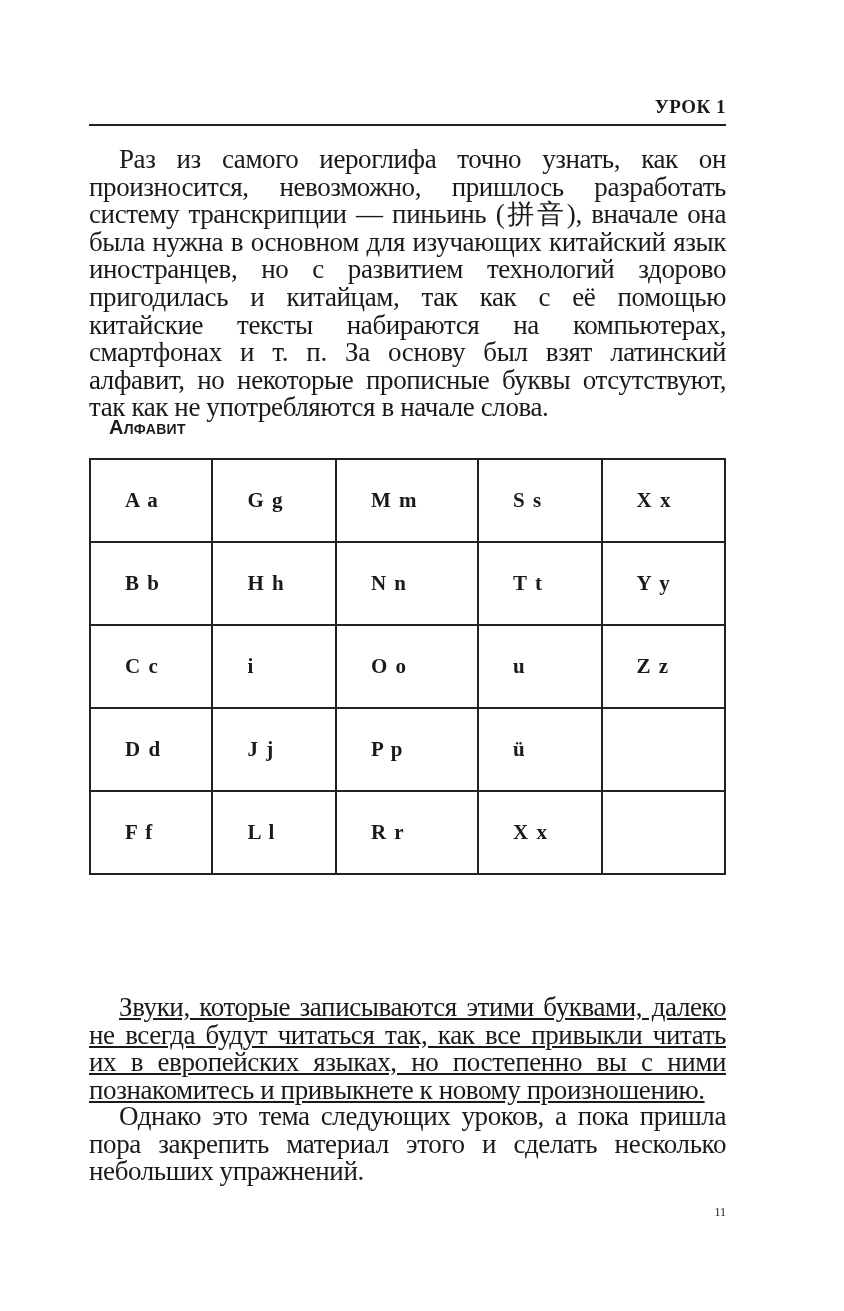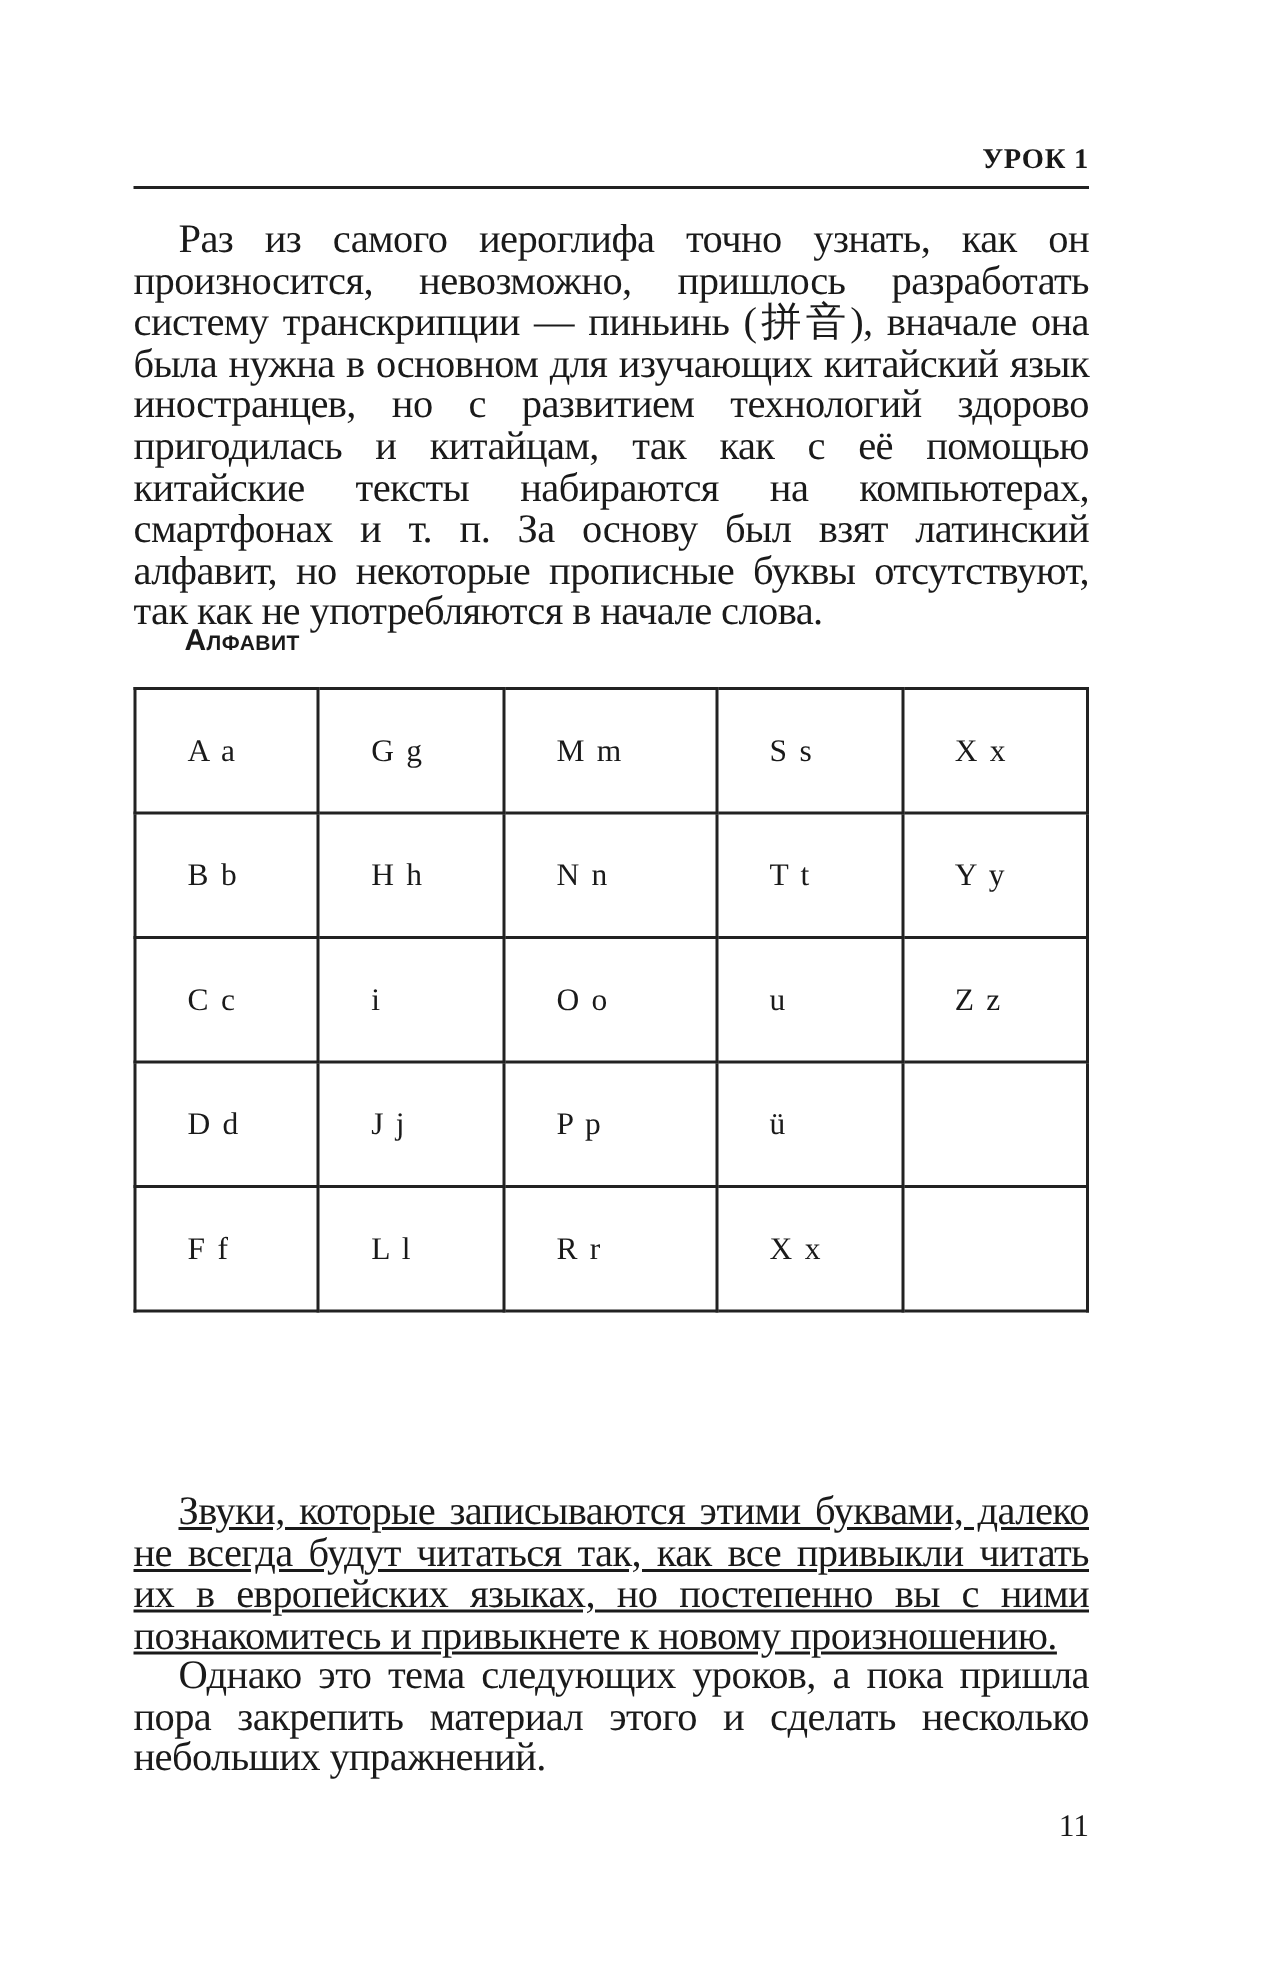"Алфавит" .section-title { left: 123px -> 109px }
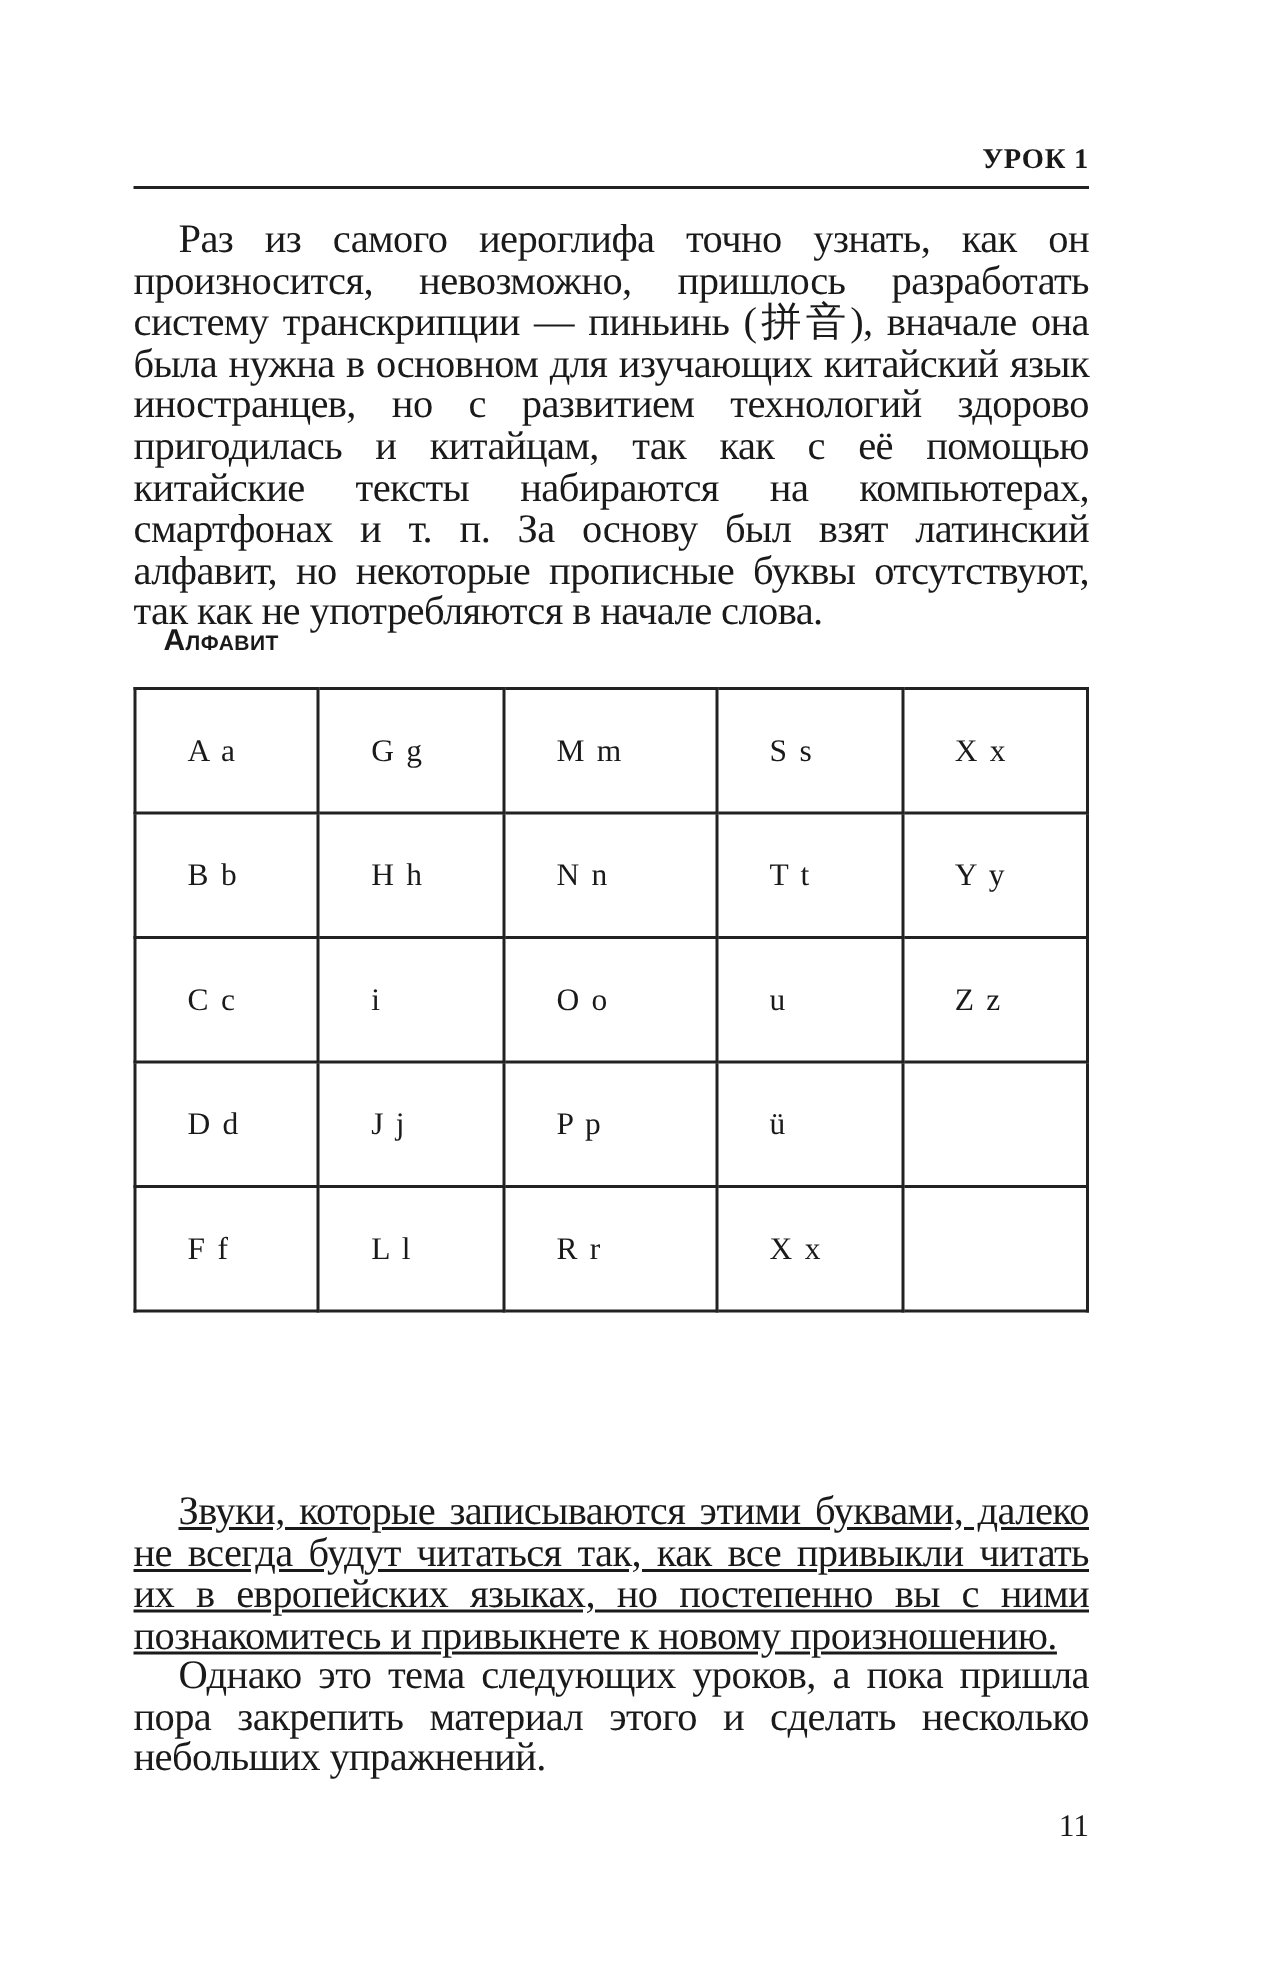"A a" table.alphabet td { font-weight: normal -> bold }
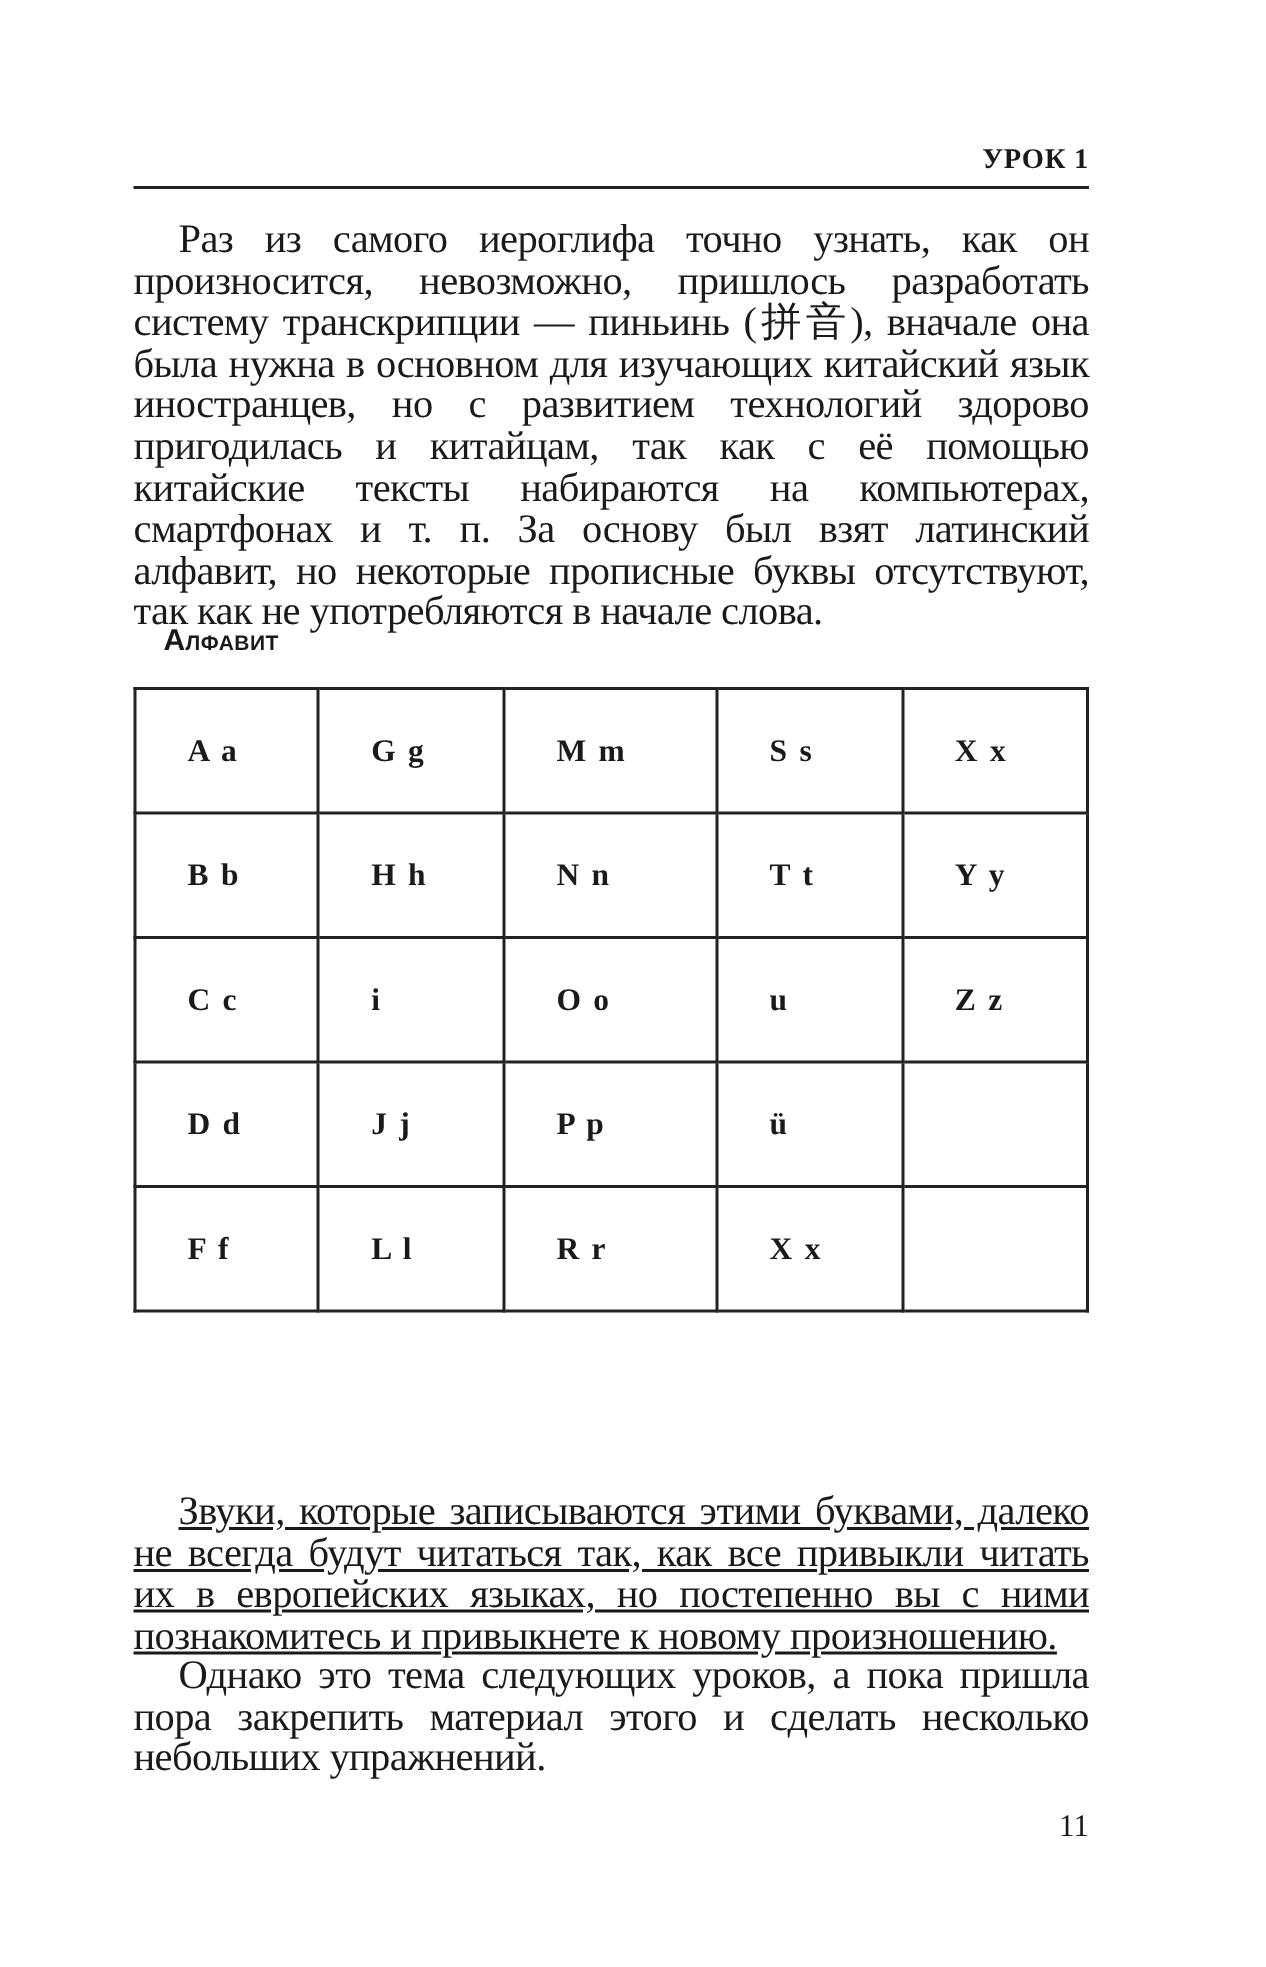"11" .page-number { font-size: 21px -> 12px }
